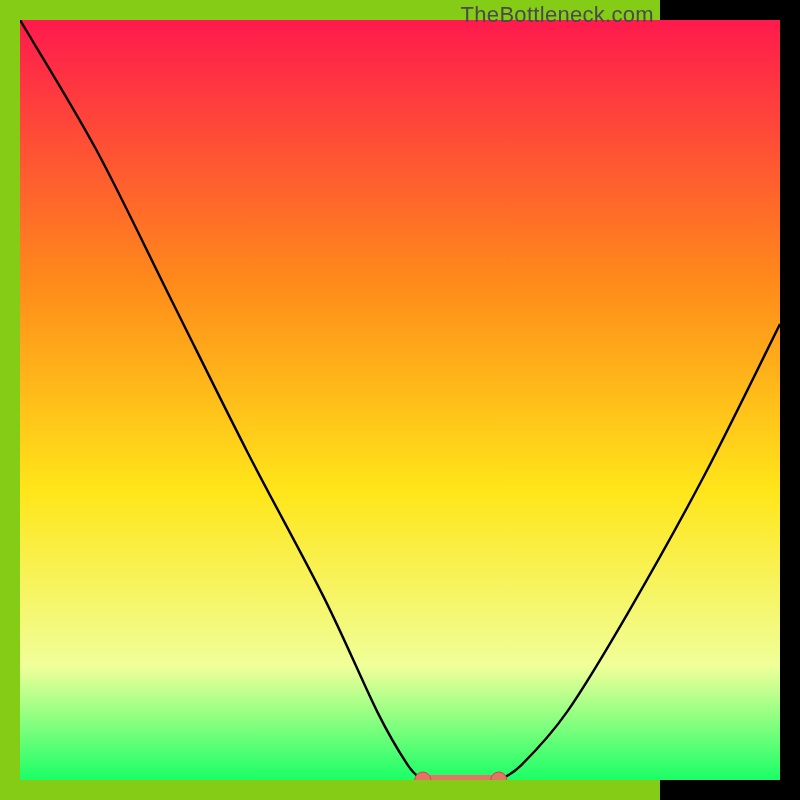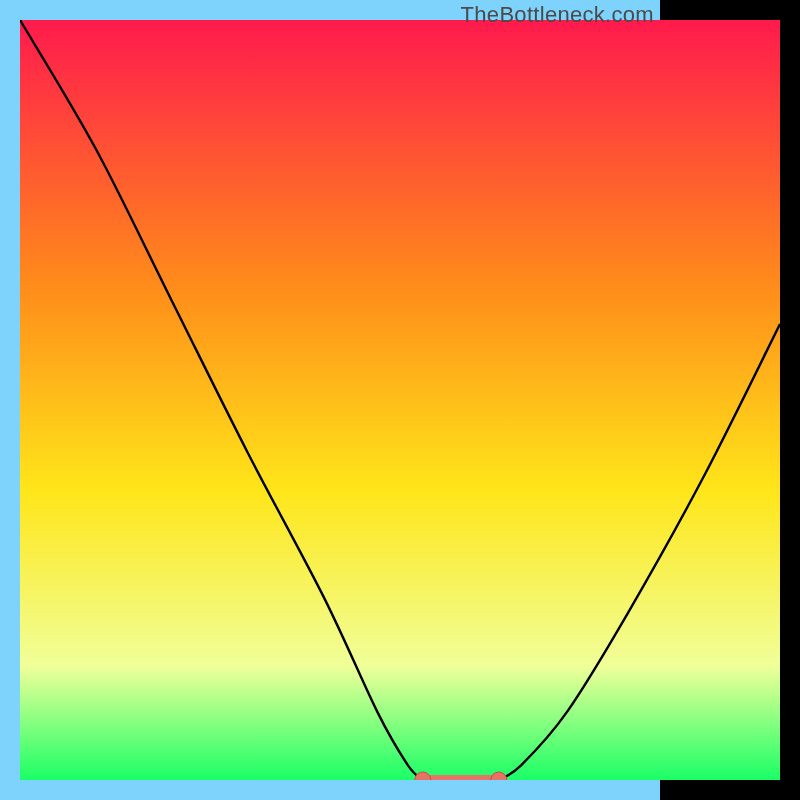"TheBottleneck.com" .stage { background: #7dd3fc -> #84cc16 }
